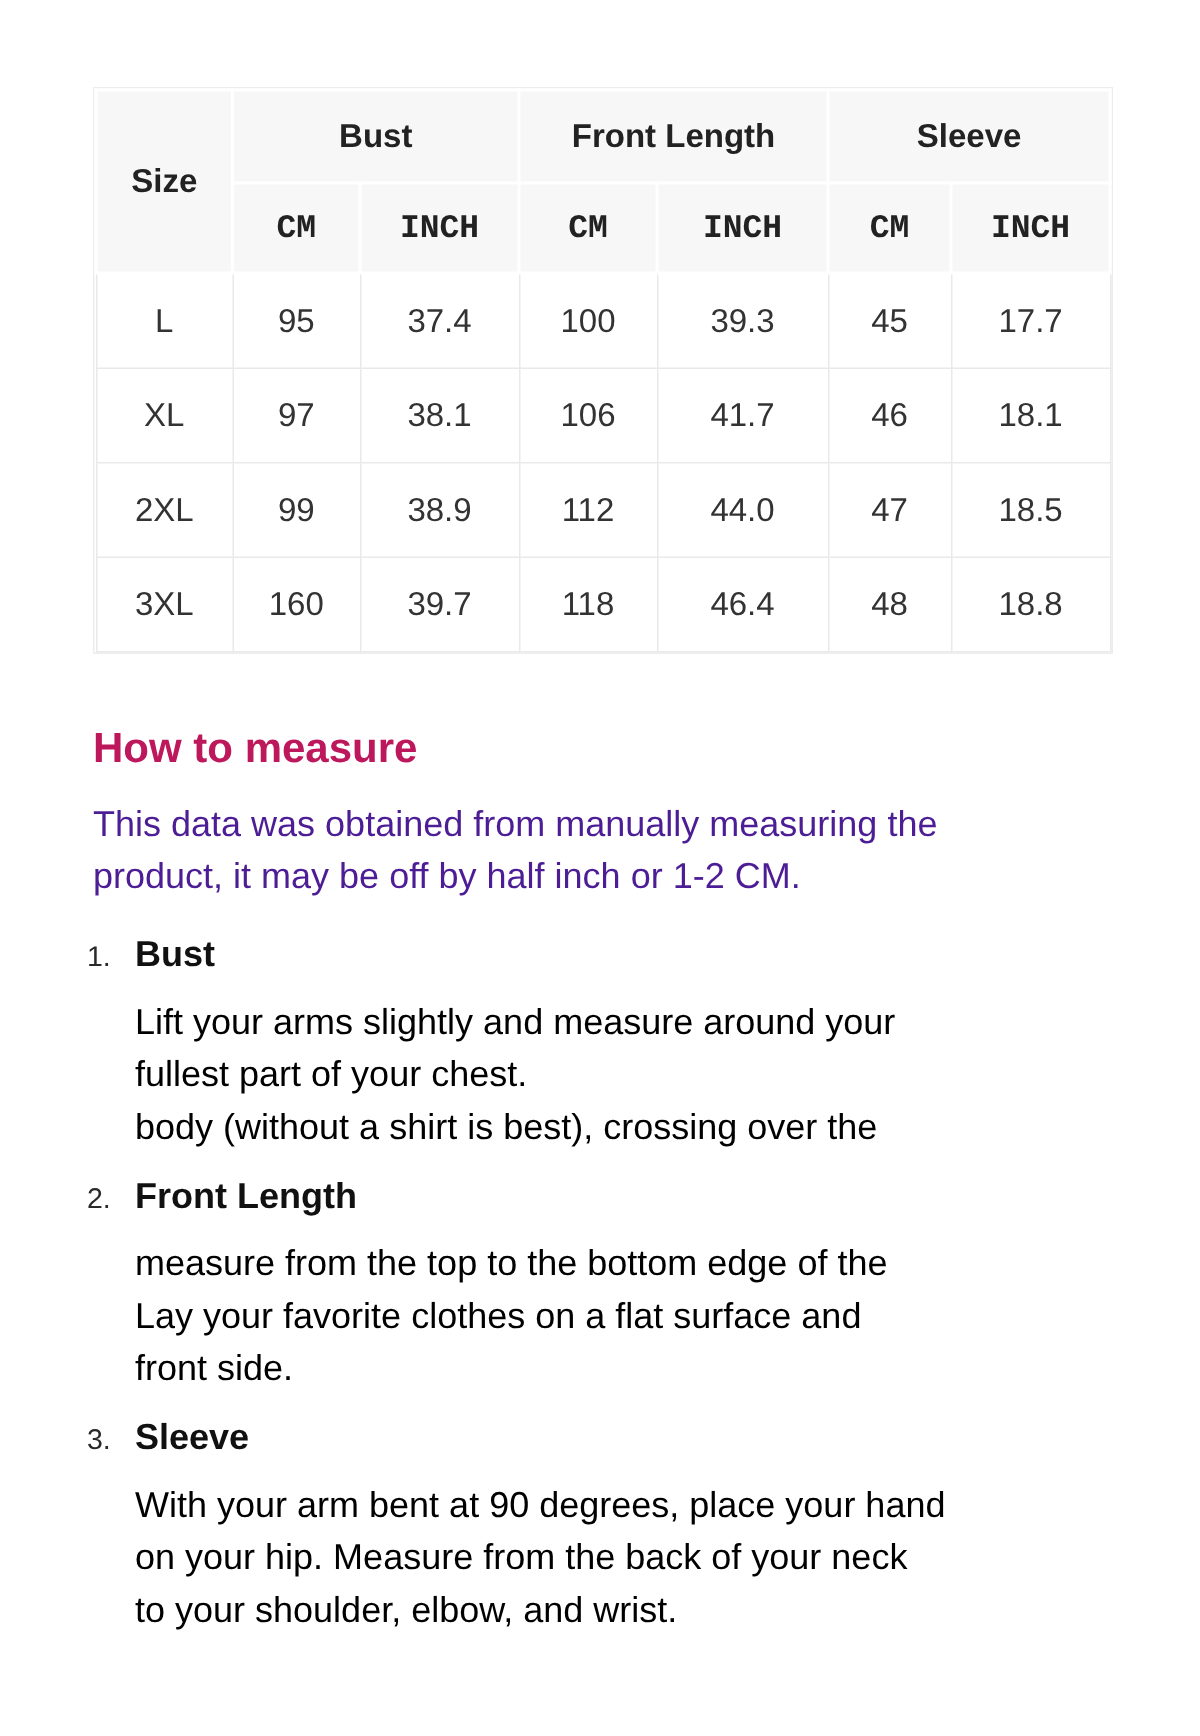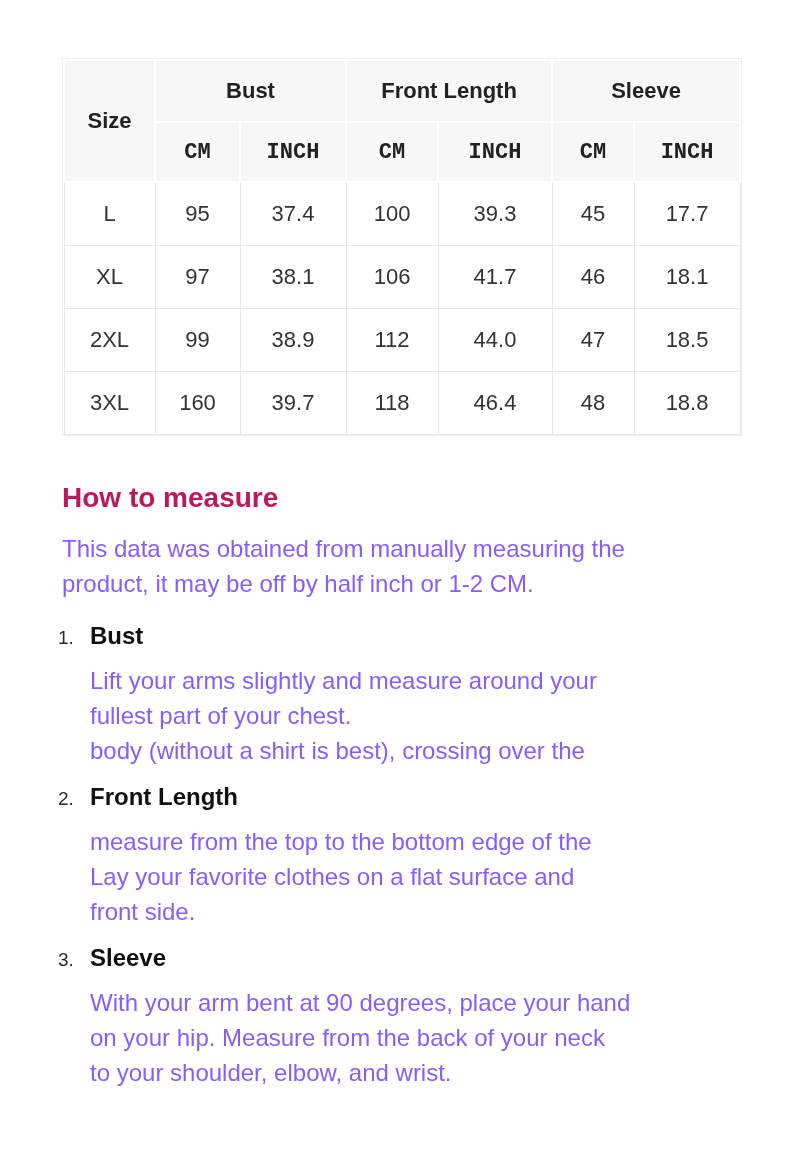"This data was obtained from" .intro { color: #8b5cf6 -> #4c1d95 }
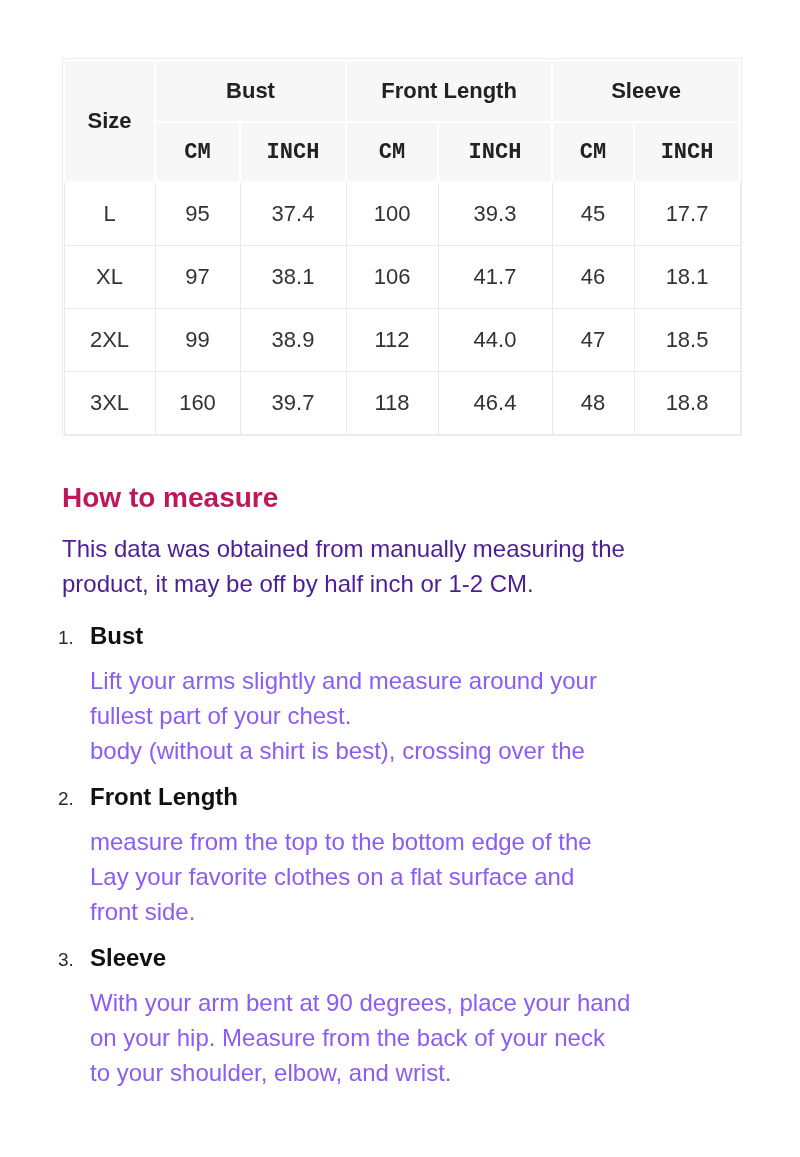"Lift your arms slightly and" .step-desc { color: #8b5cf6 -> #000000 }
